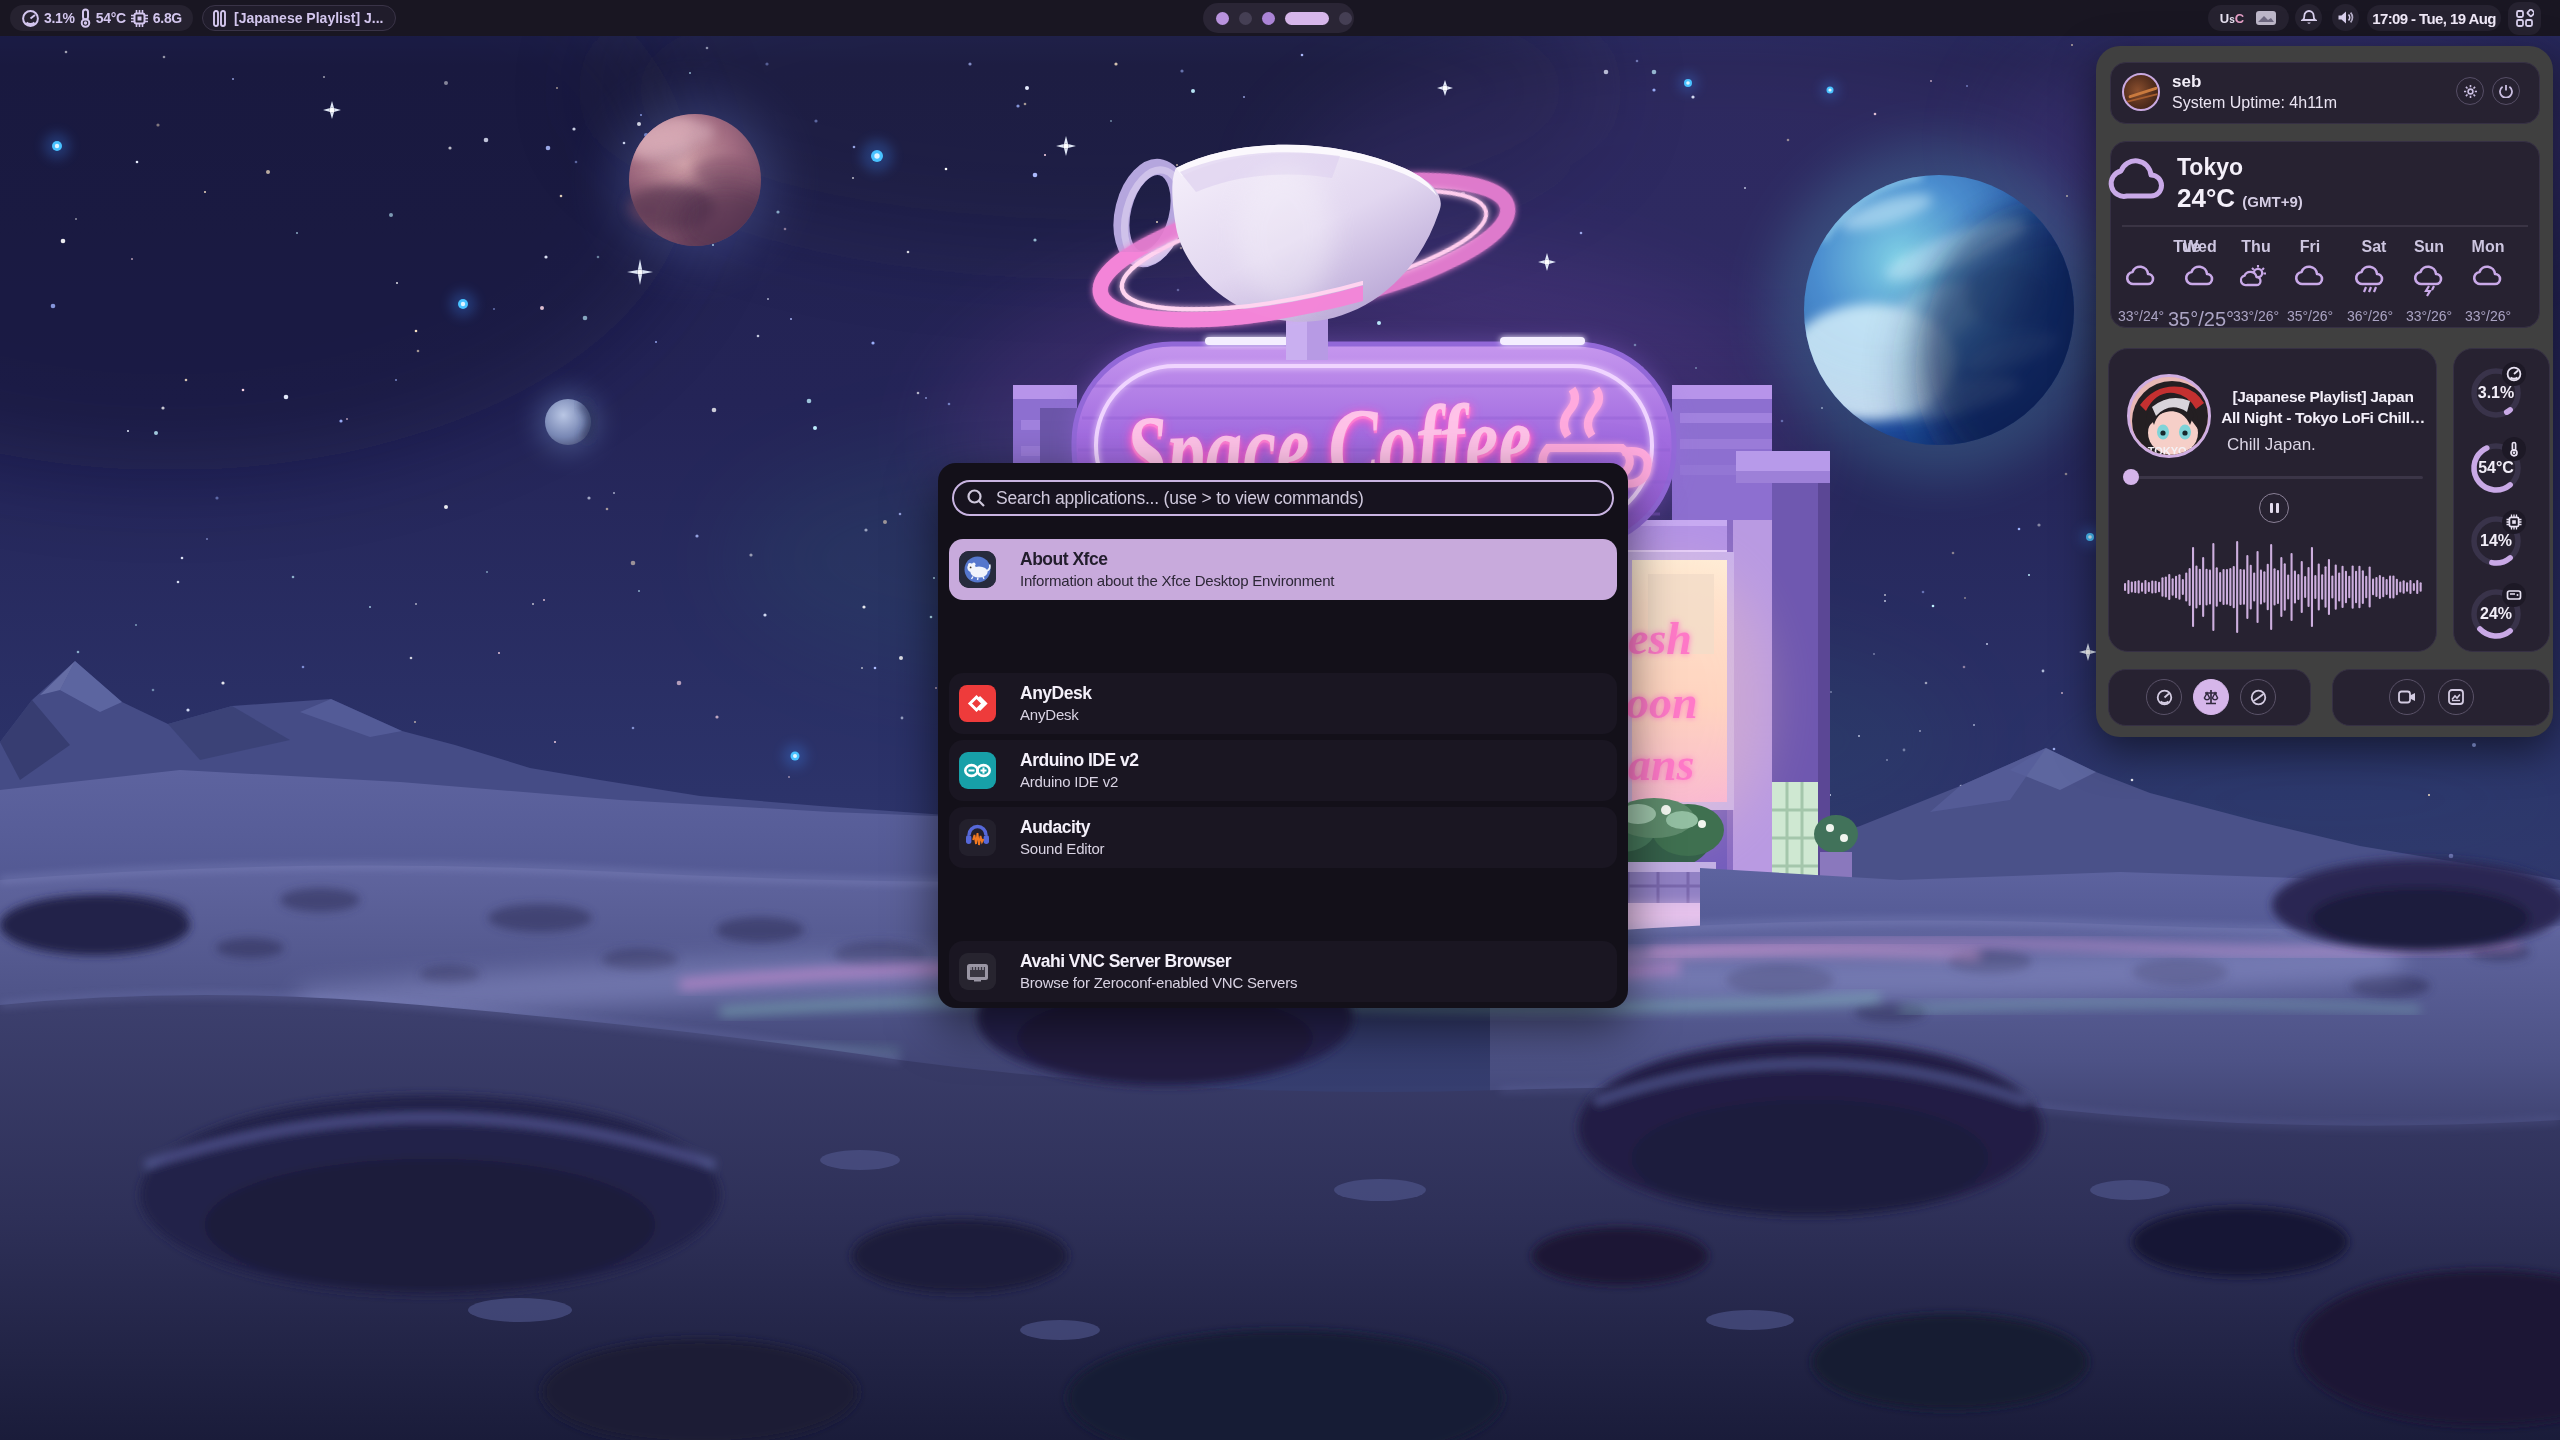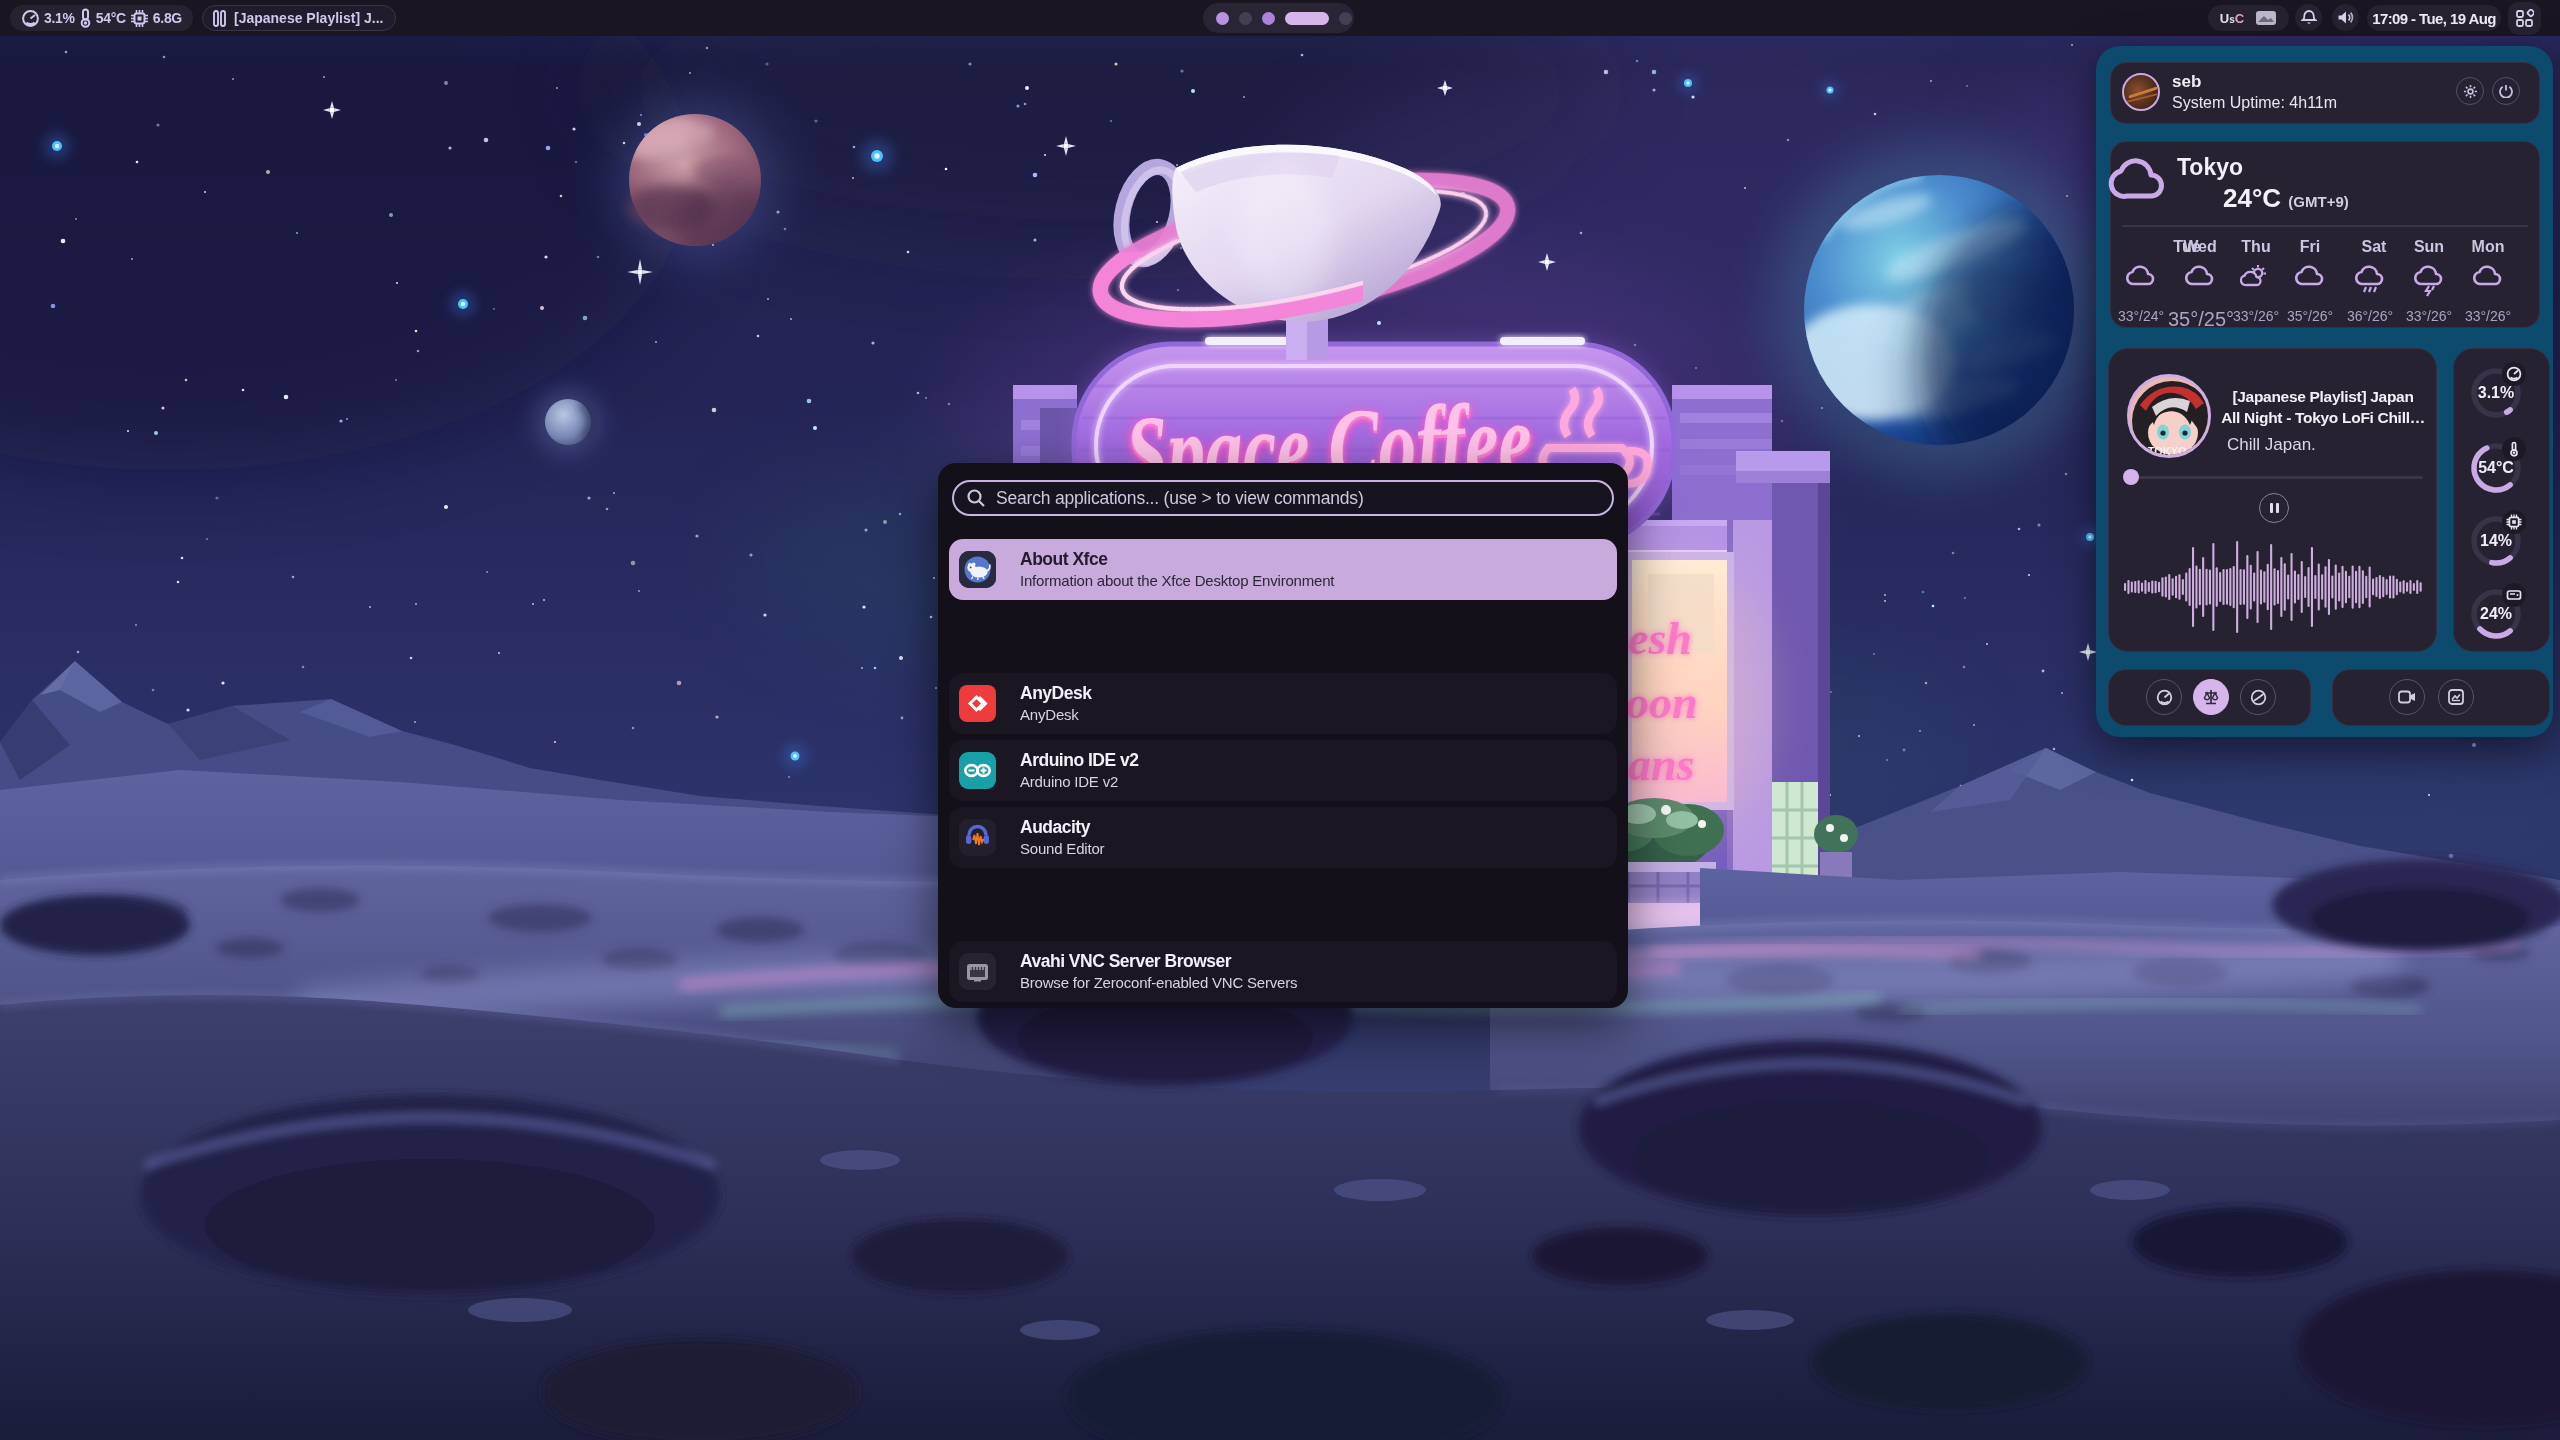"seb" #sidebar { background: #0c4a6e -> #404040 }
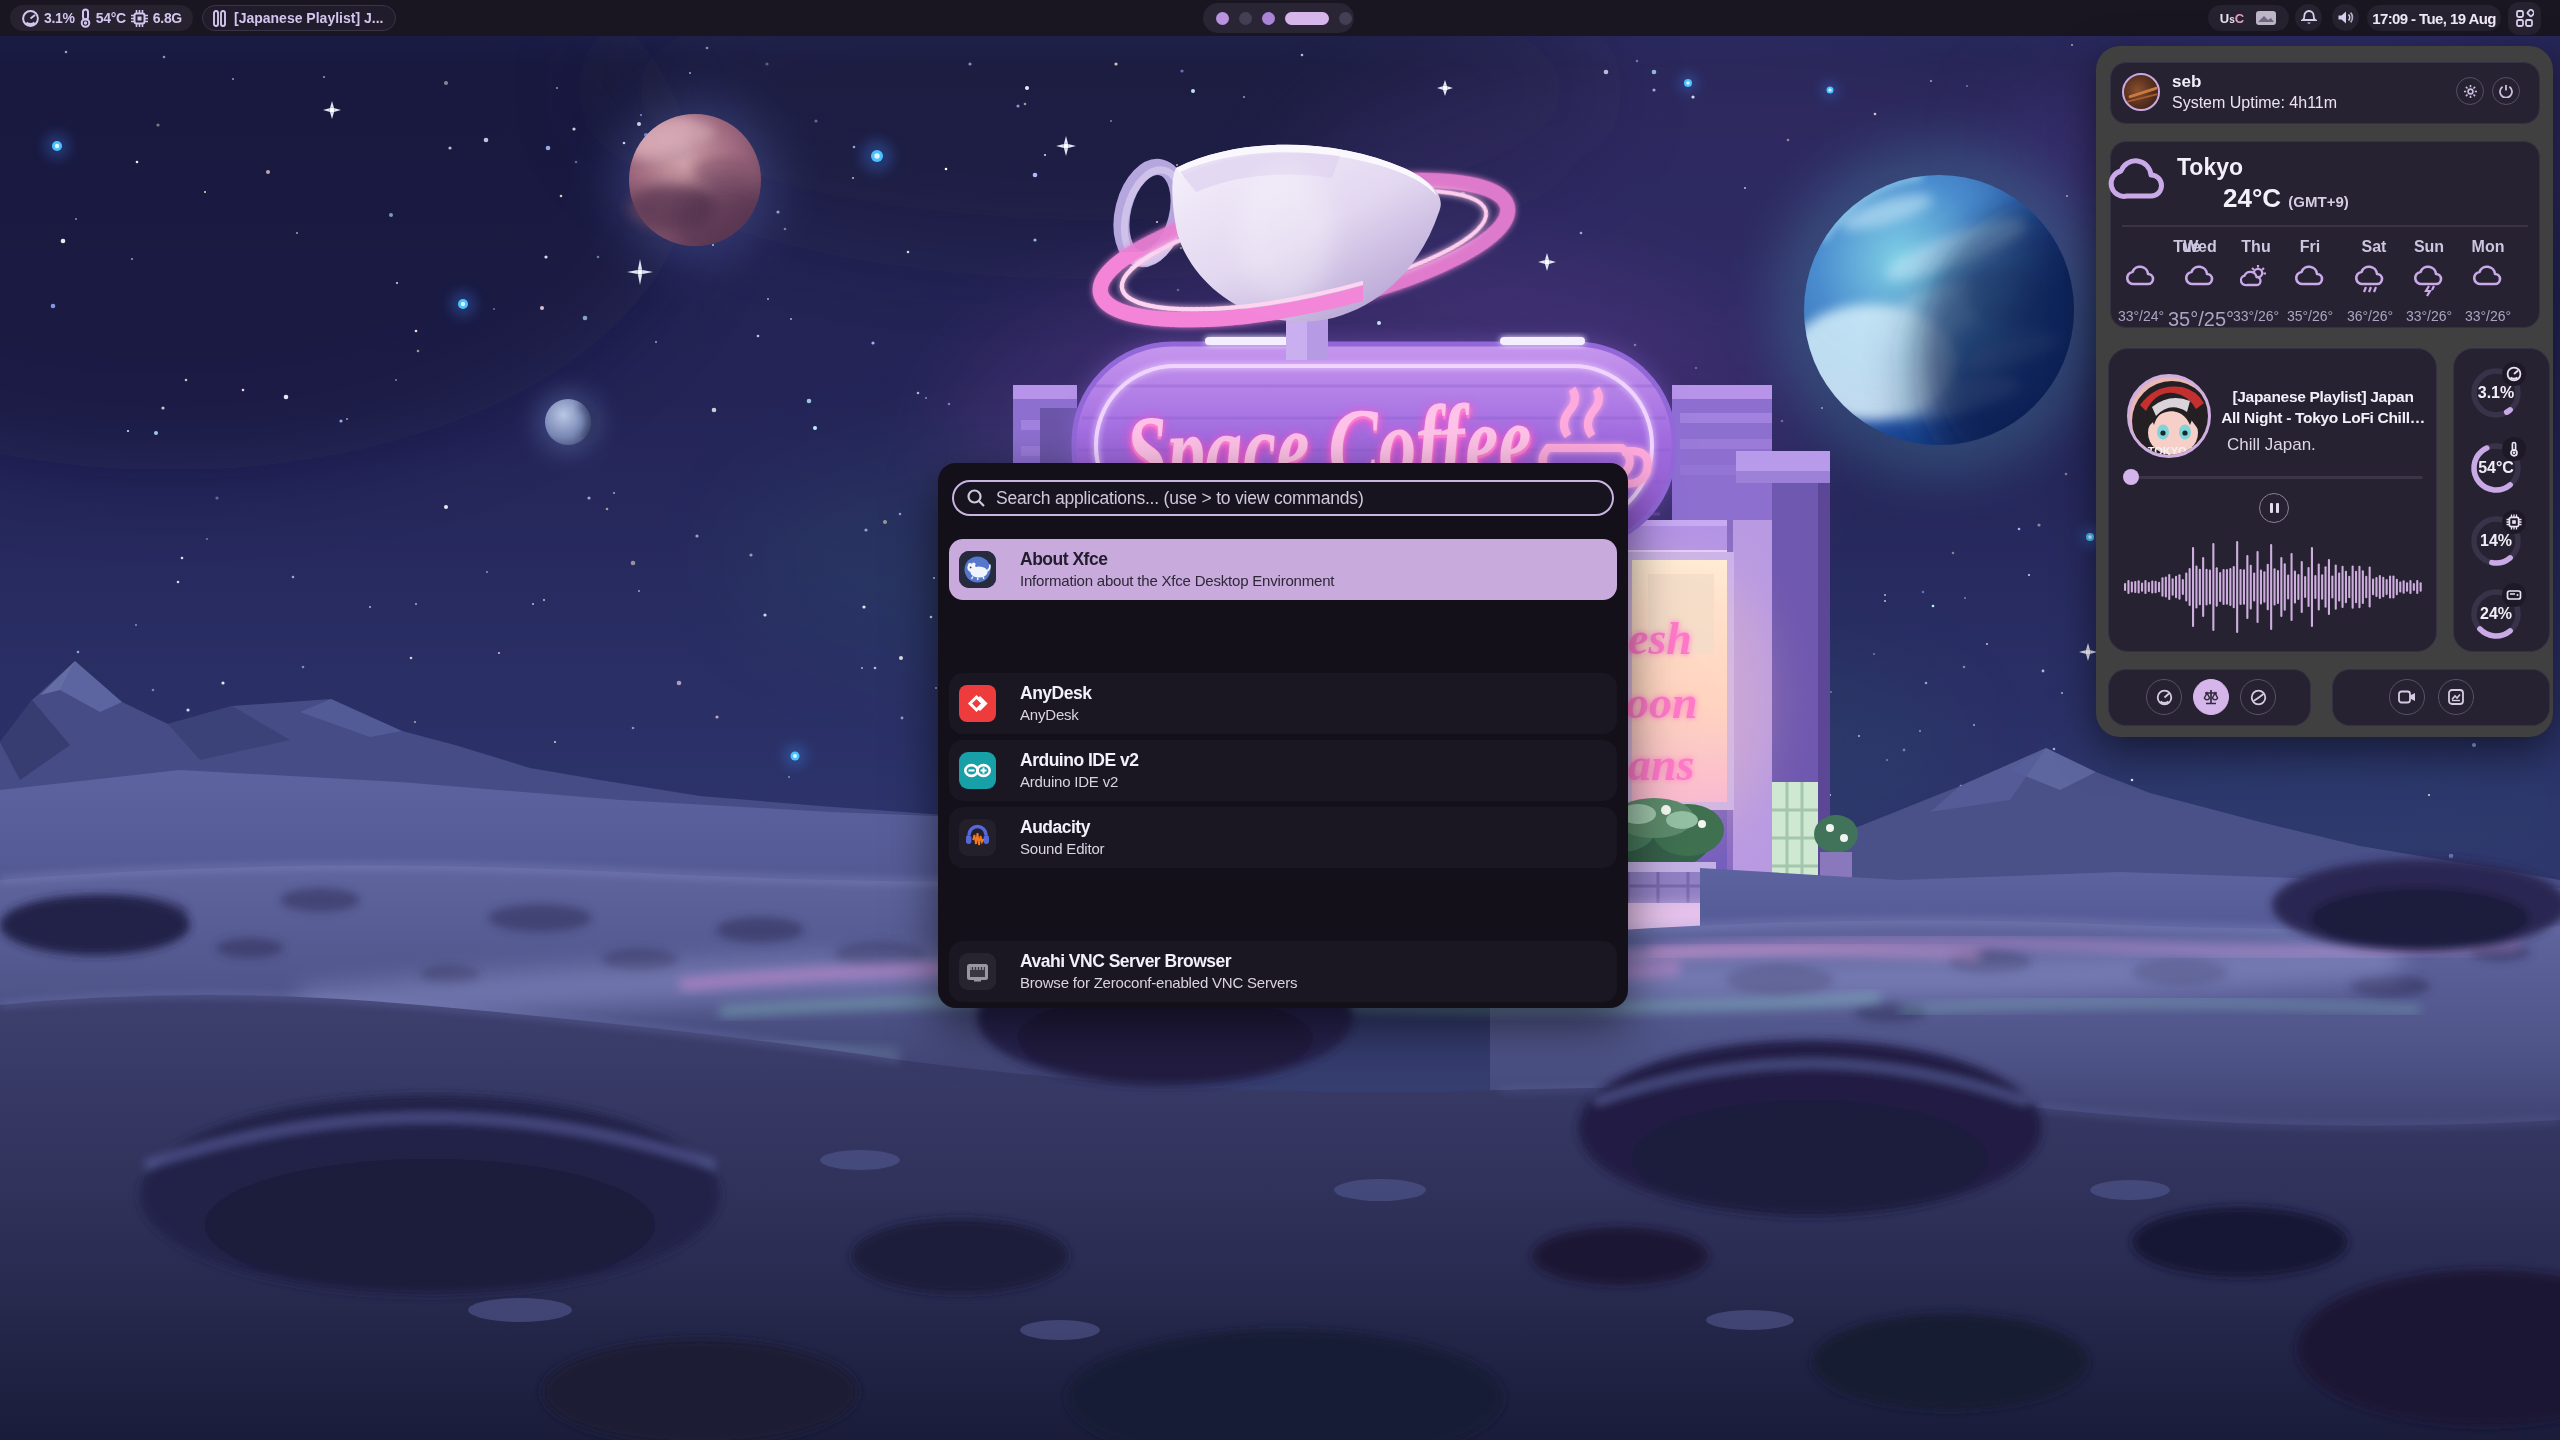"24°C (GMT+9)" div { margin-left: 46px -> none }
